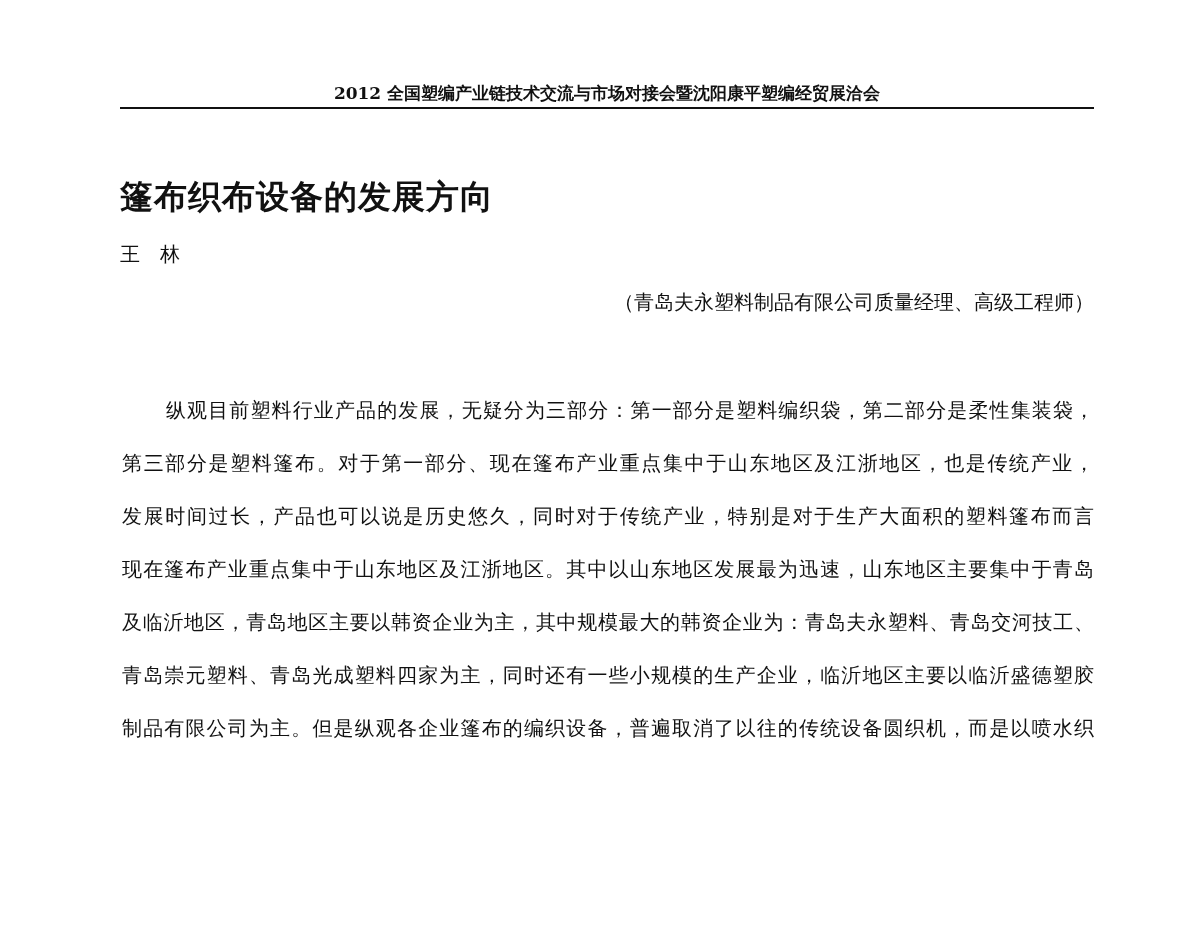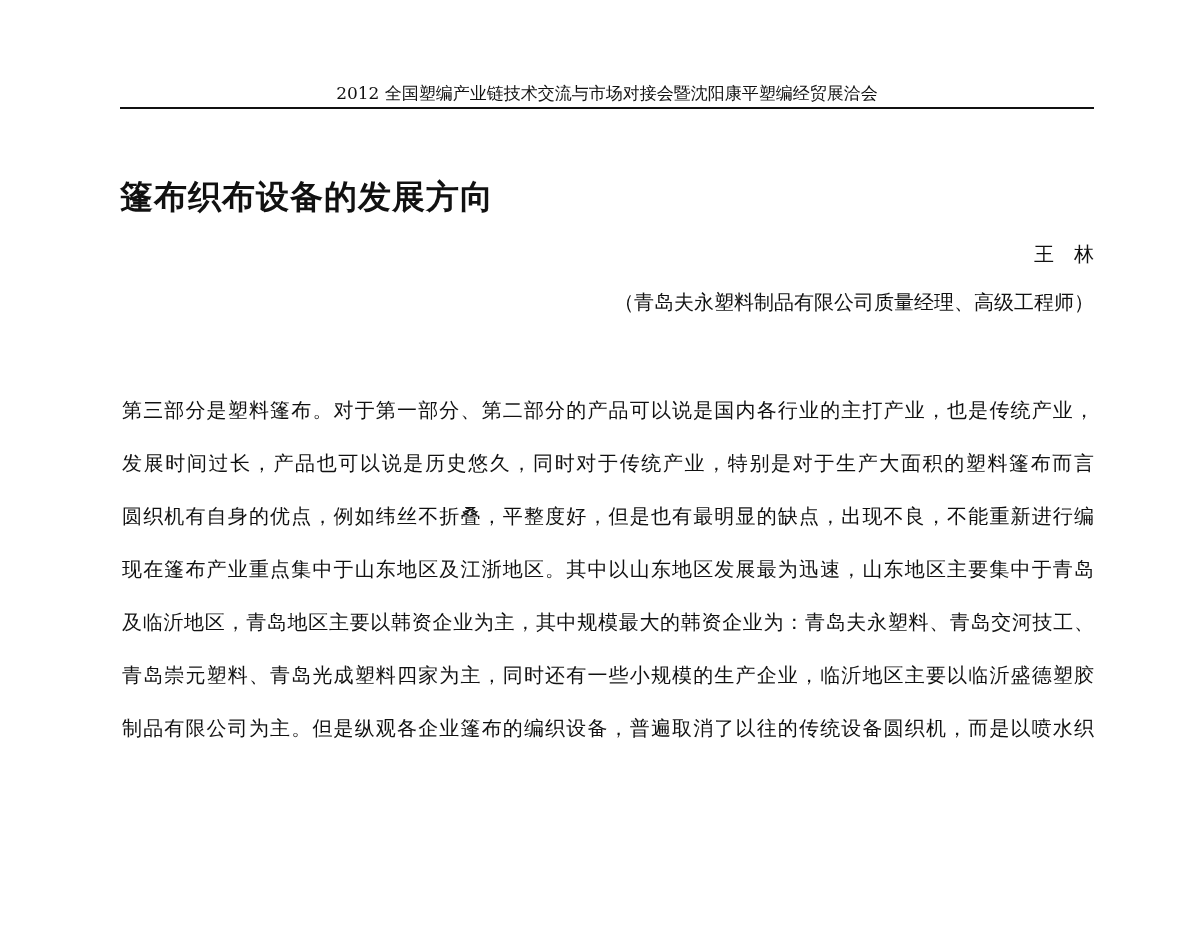"2012 全国塑编产业链技术交流与市场对接会暨沈阳康平塑编经贸展洽会" .running-header { font-weight: normal -> bold }
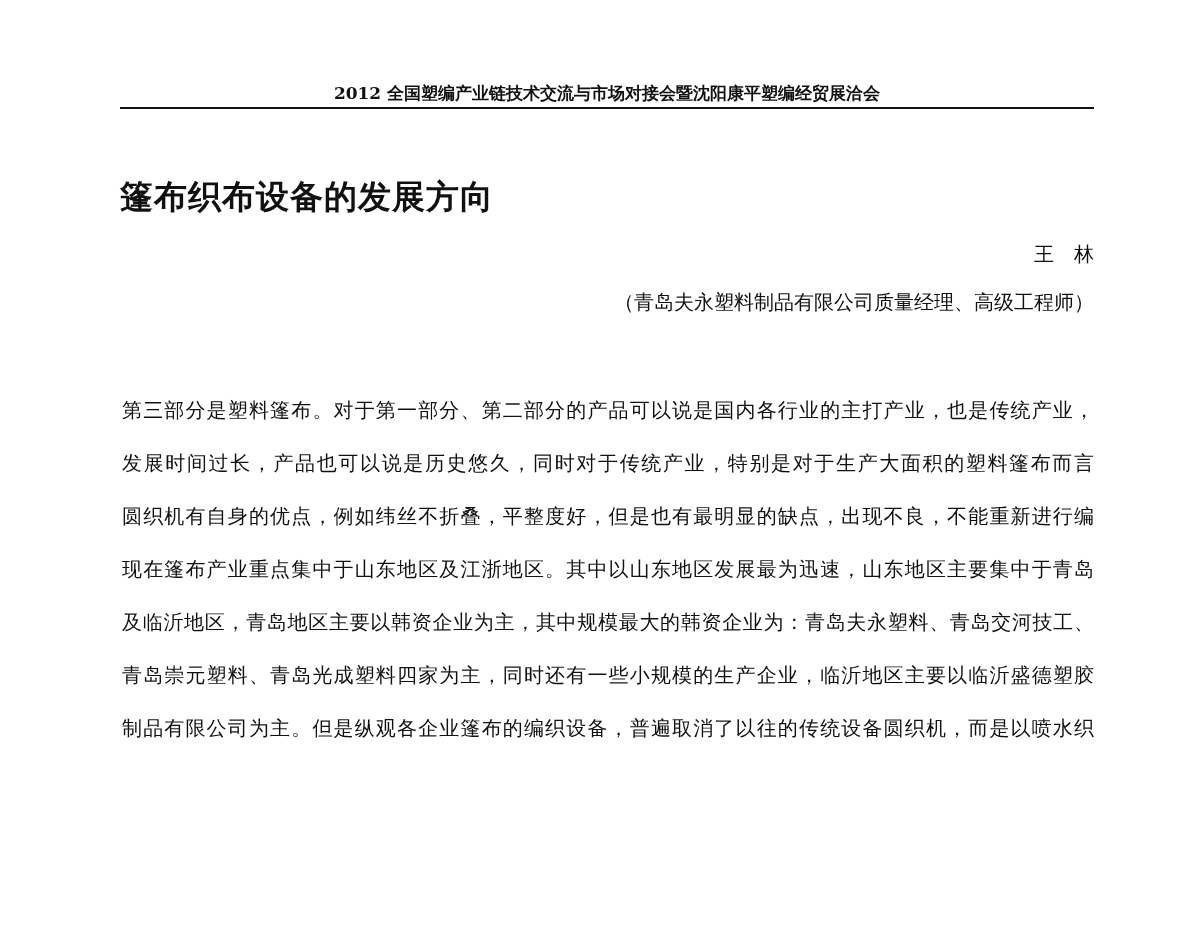"王 林" .author { text-align: right -> left }
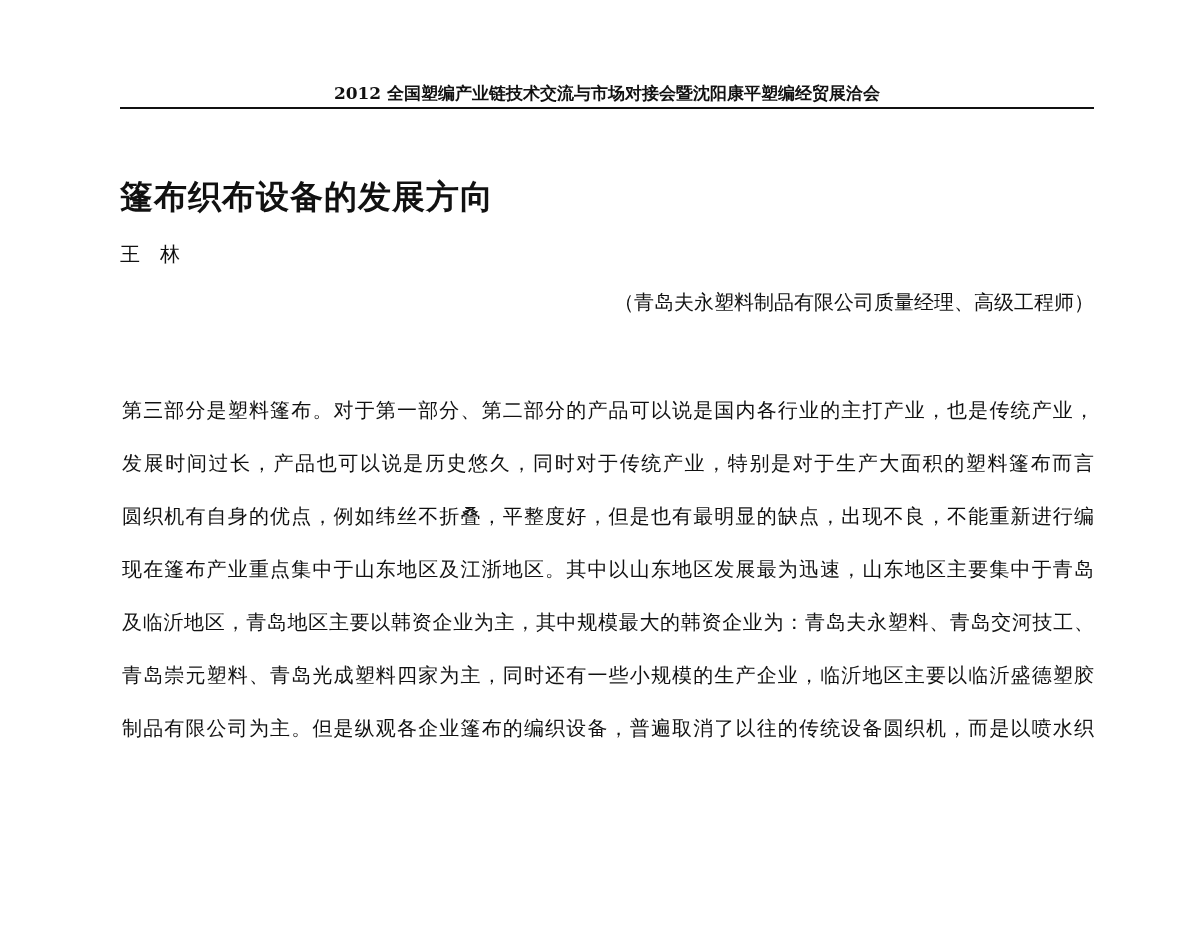"纵观目前塑料行业产品的发展，无疑分为三部分：第一部分是塑料编织袋，第二部分是柔性" div.line { html: none -> <div>纵观目前塑料行业产品的发展，无疑分为三部分：第一部分是塑料编织袋，第二部分是柔性集装袋，</div> }
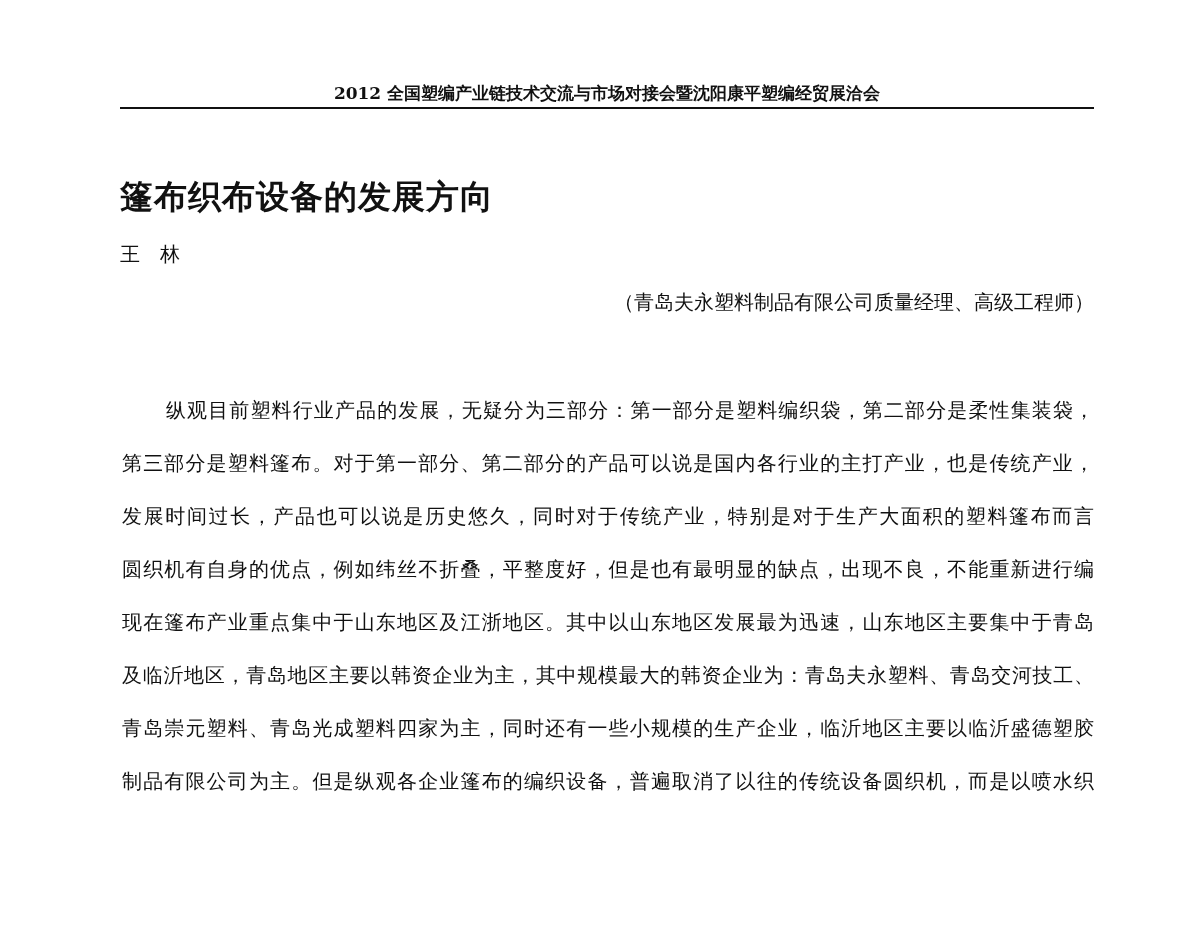"第三部分是塑料篷布。对于第一部分、第二部分的产品可以说是国内各行业的主打产业，也" div.line { text: 第二部分的产品可以说是国内各行业的主打产业 -> 现在篷布产业重点集中于山东地区及江浙地区 }
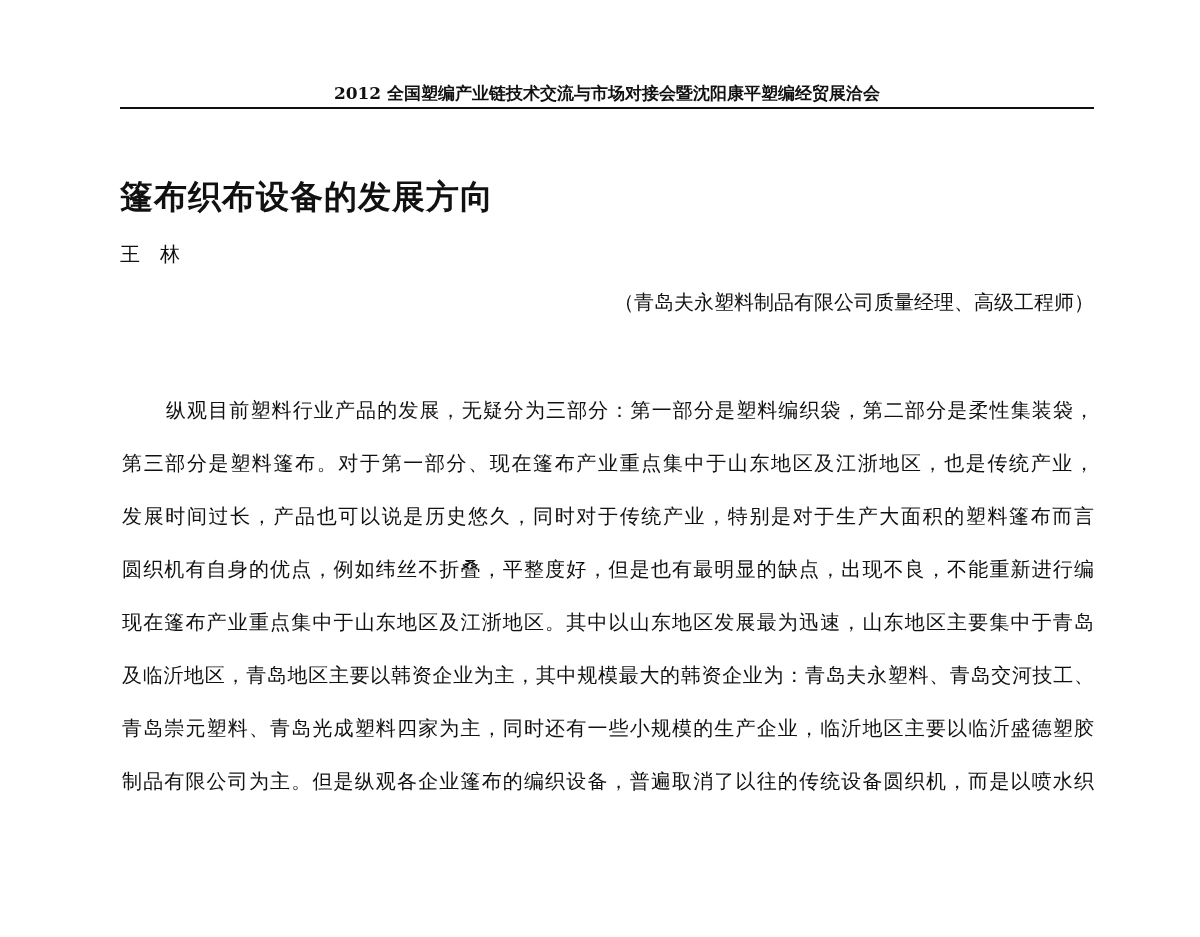"圆织机有自身的优点，例如纬丝不折叠，平整度好，但是也有最明显的缺点，出现不良，不" div.line { html: <div>圆织机有自身的优点，例如纬丝不折叠，平整度好，但是也有最明显的缺点，出现不良，不能重新进行编</div> -> none }
